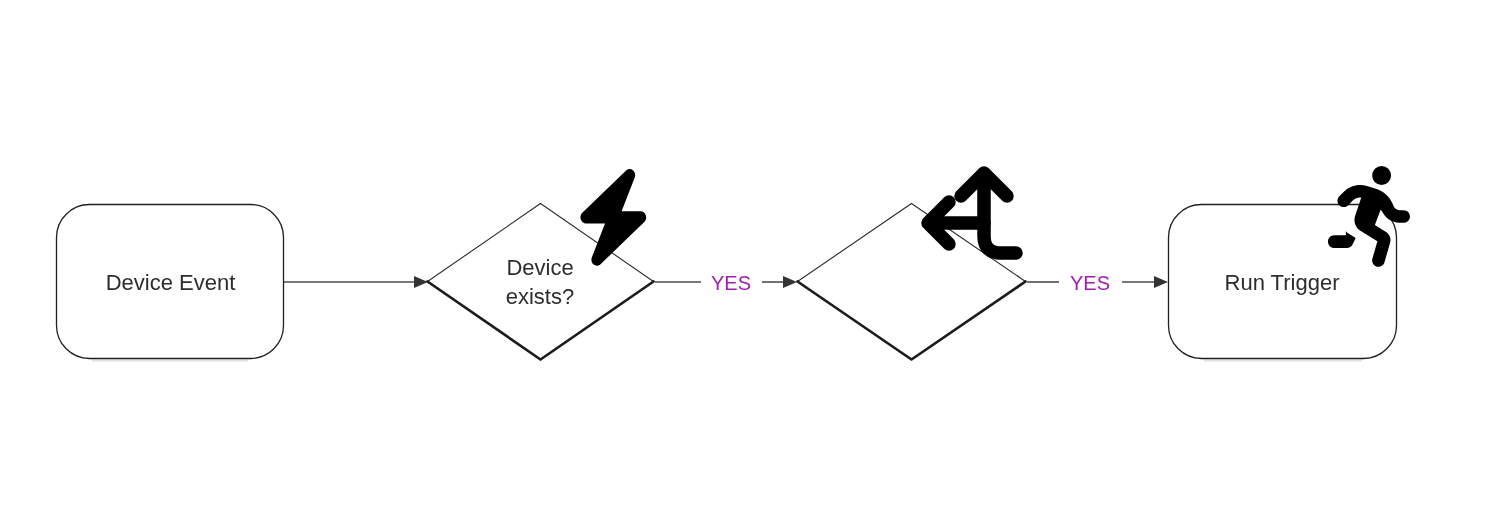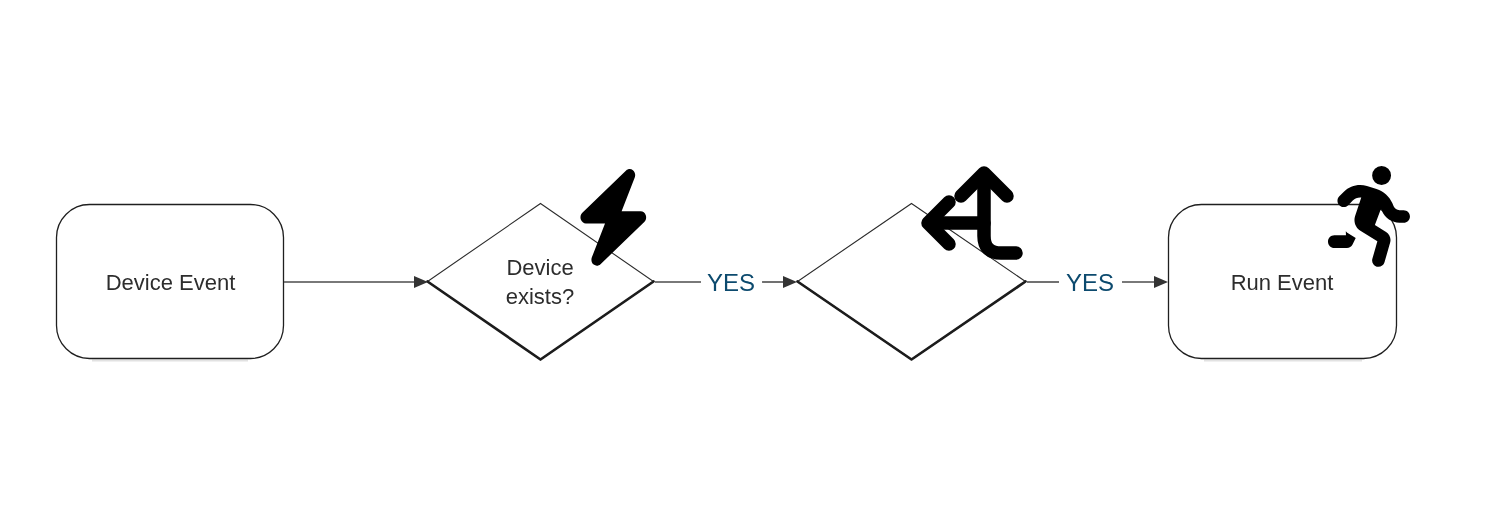"YES" .edge-label { color: #0c4a6e -> #a21caf; font-size: 24px -> 20px }
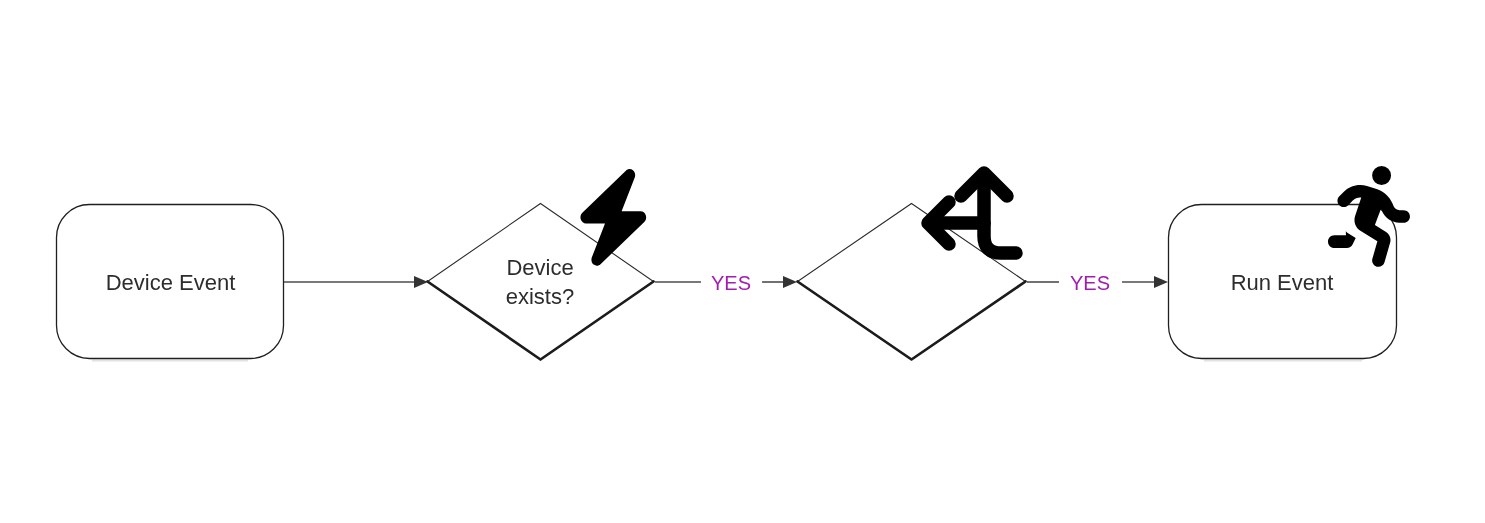"Run Event" div.node-label { text: Event -> Trigger }
